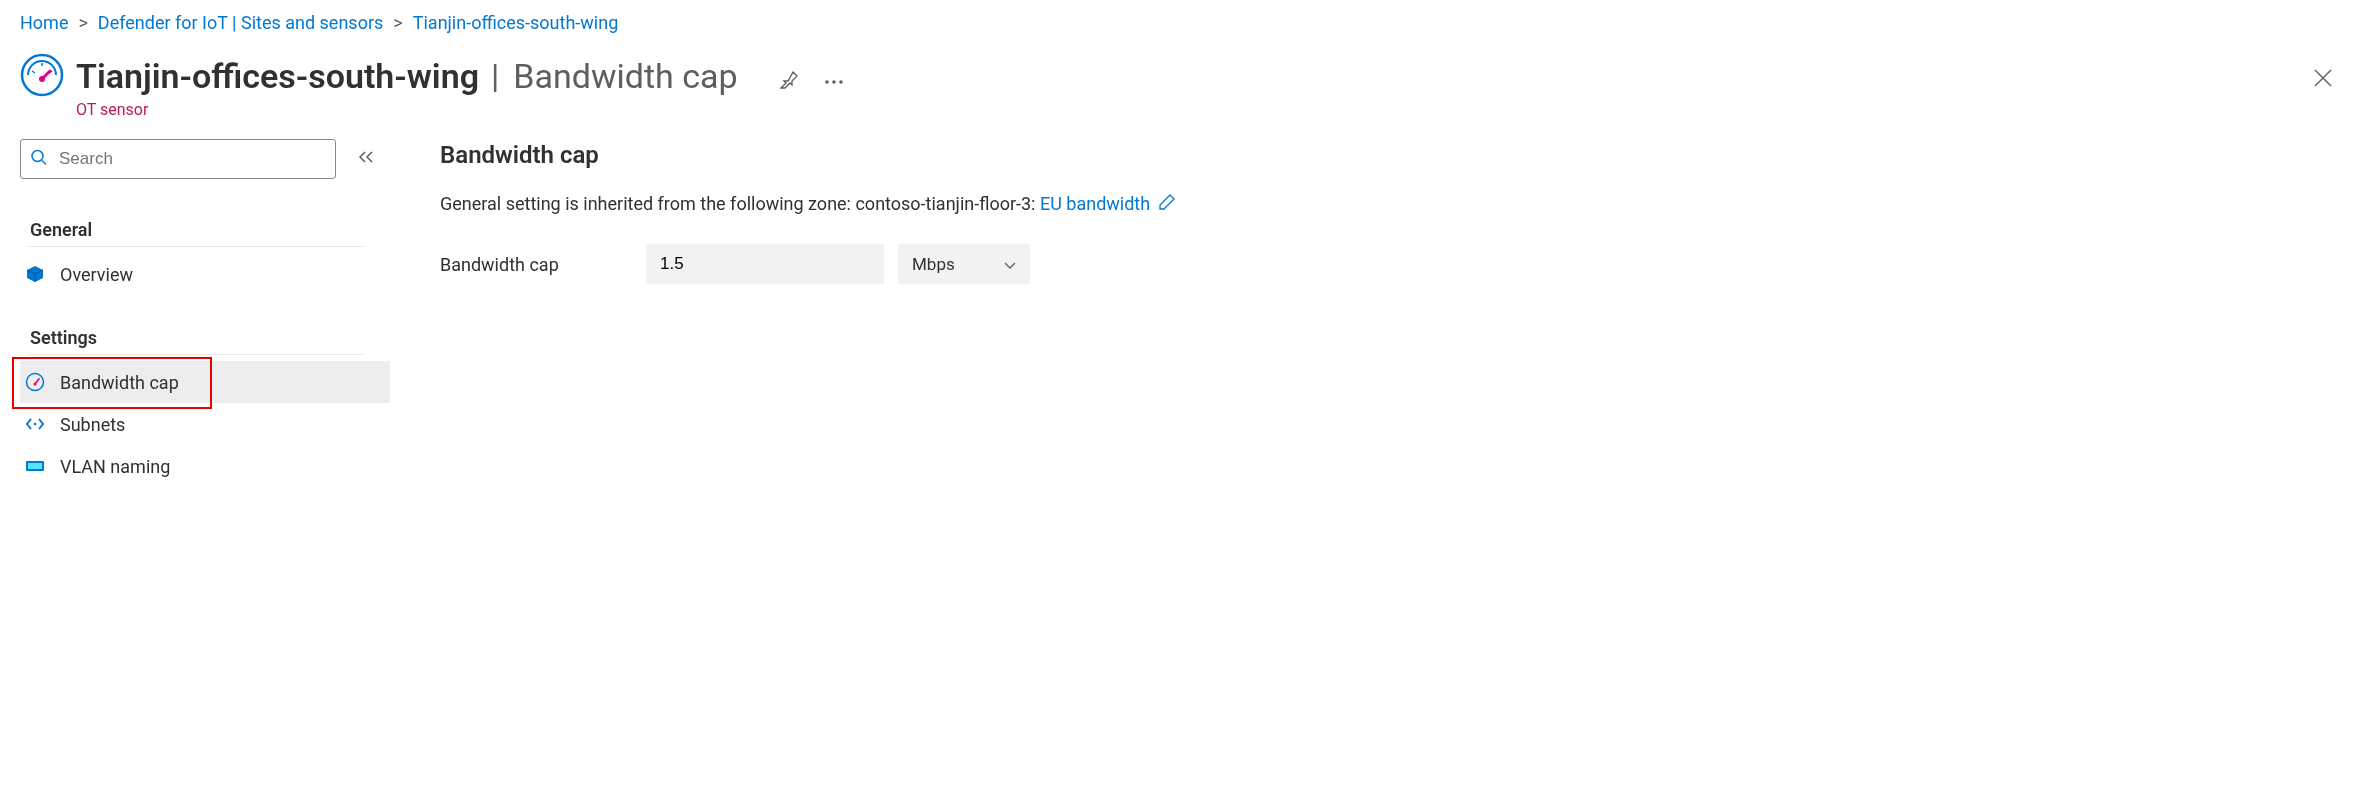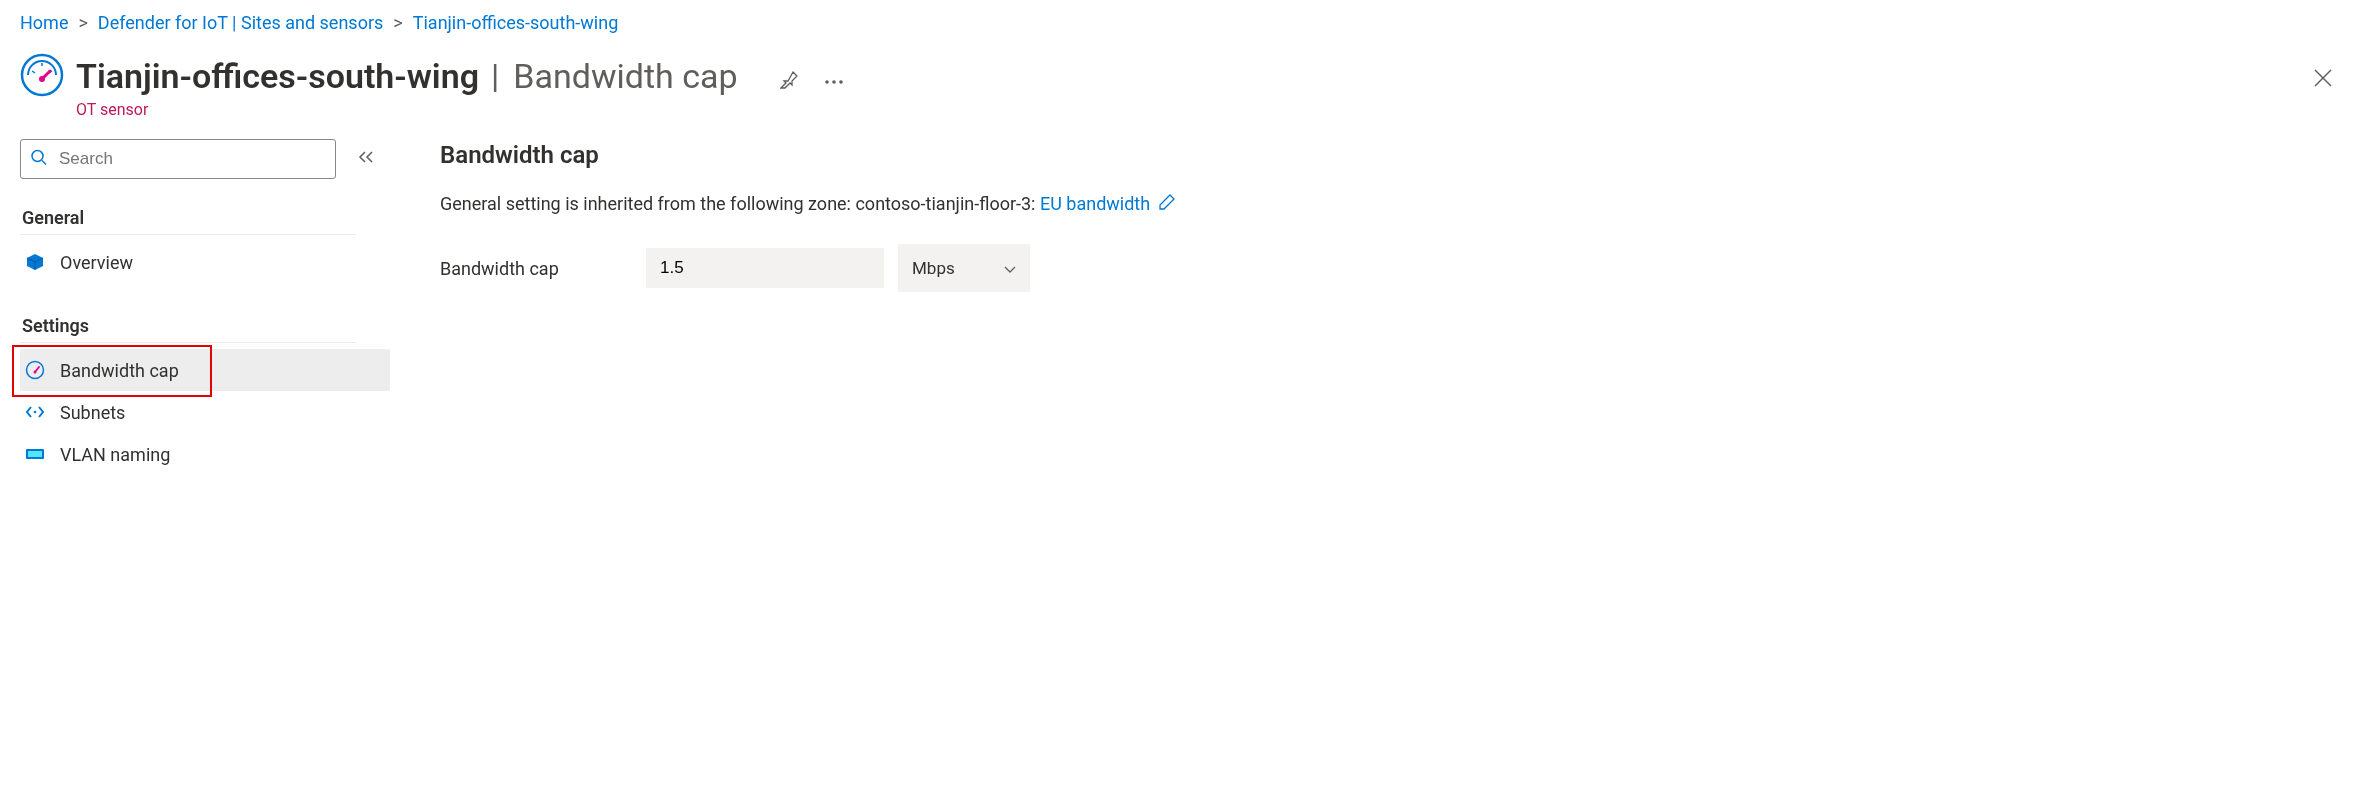"Search" .search-row { margin-bottom: 22px -> 34px }
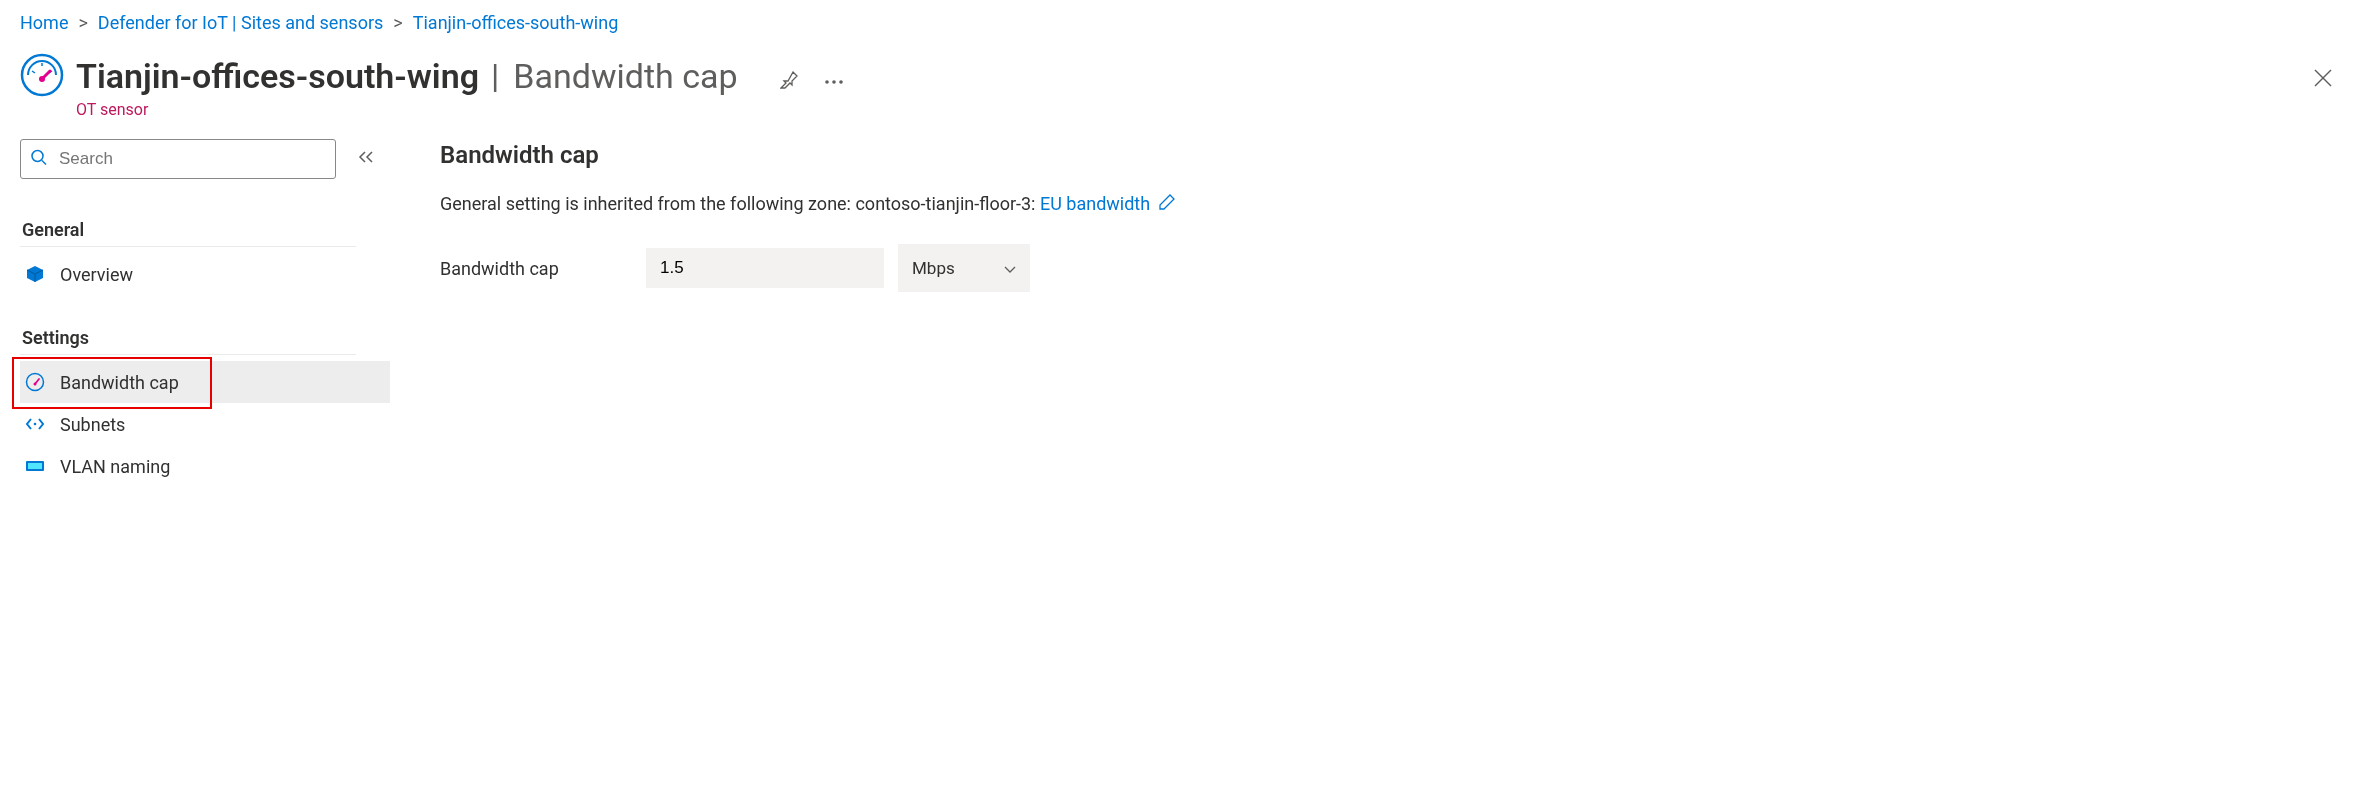"General" .nav-section-header { margin-left: none -> 8px }
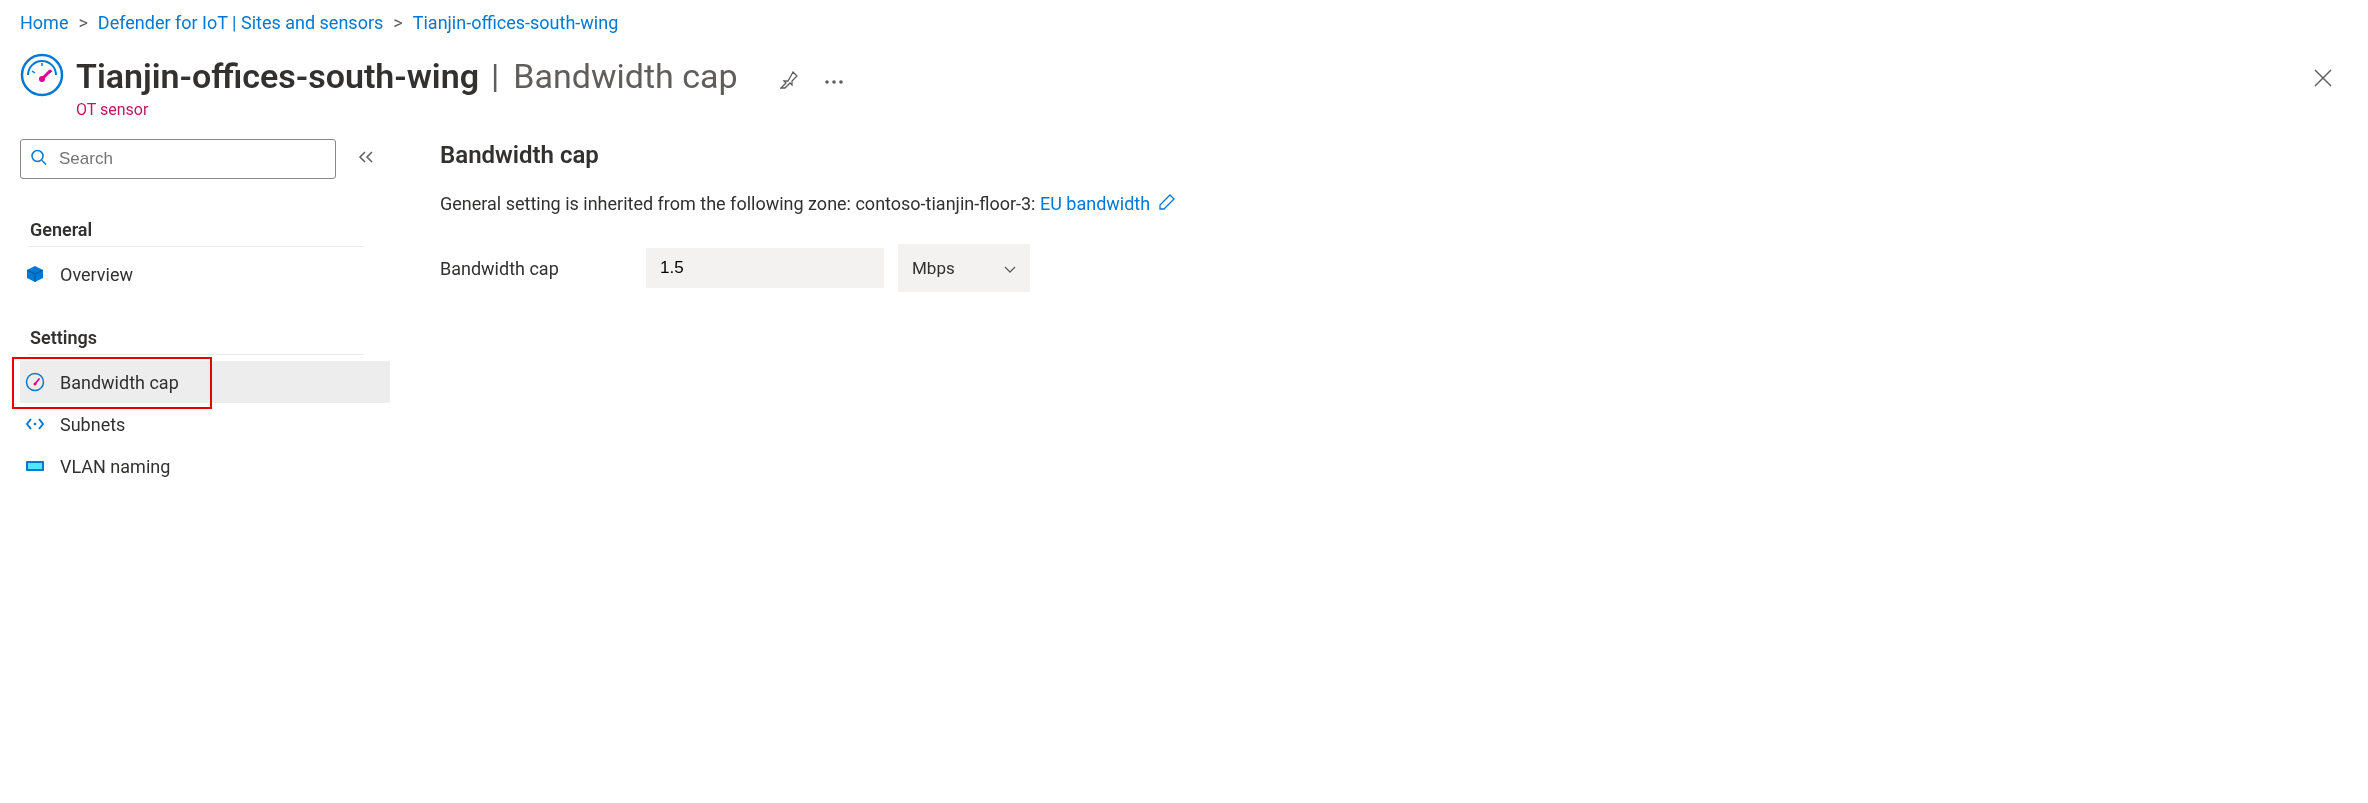"Mbps" .form-select { height: 48px -> 40px }
